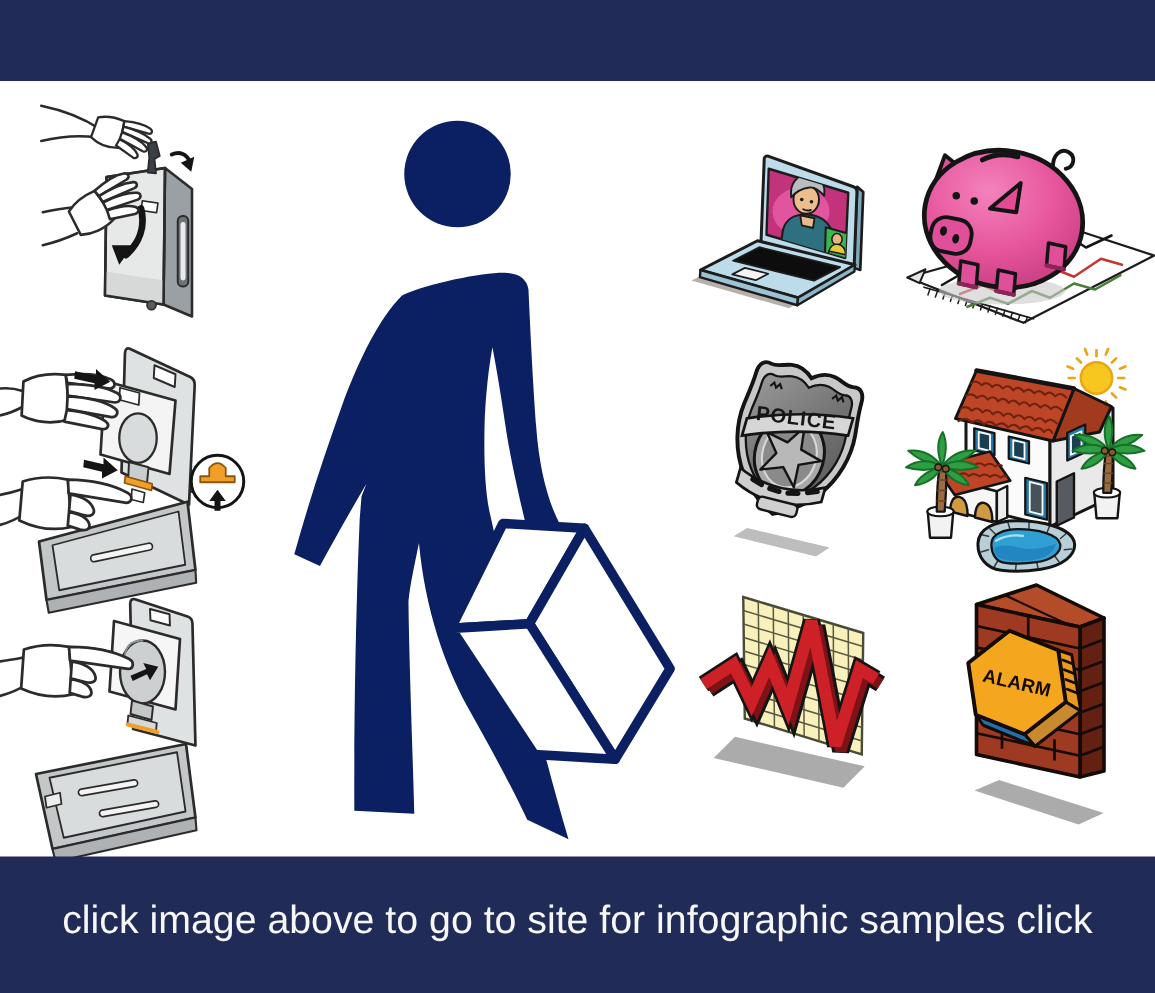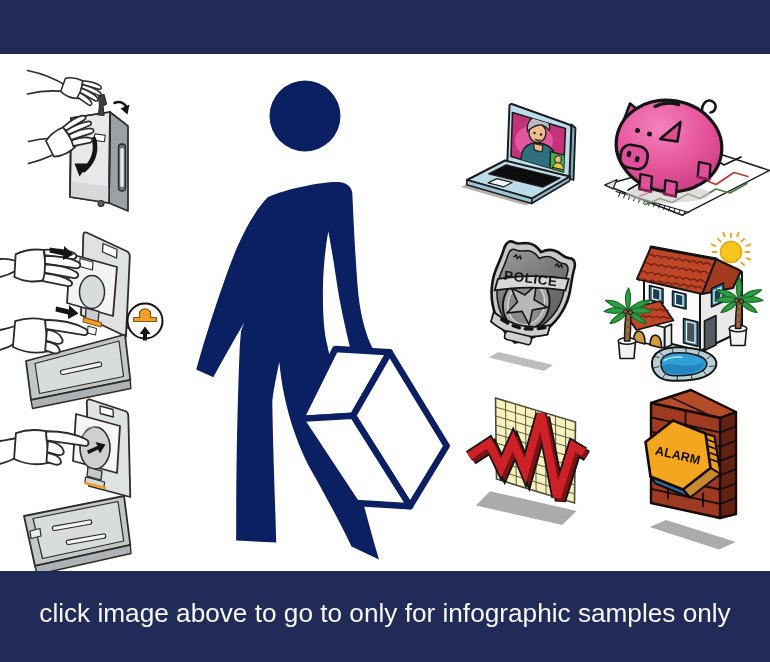"click image above to go" div.caption-line { text: only for infographic samples only -> site for infographic samples click }
